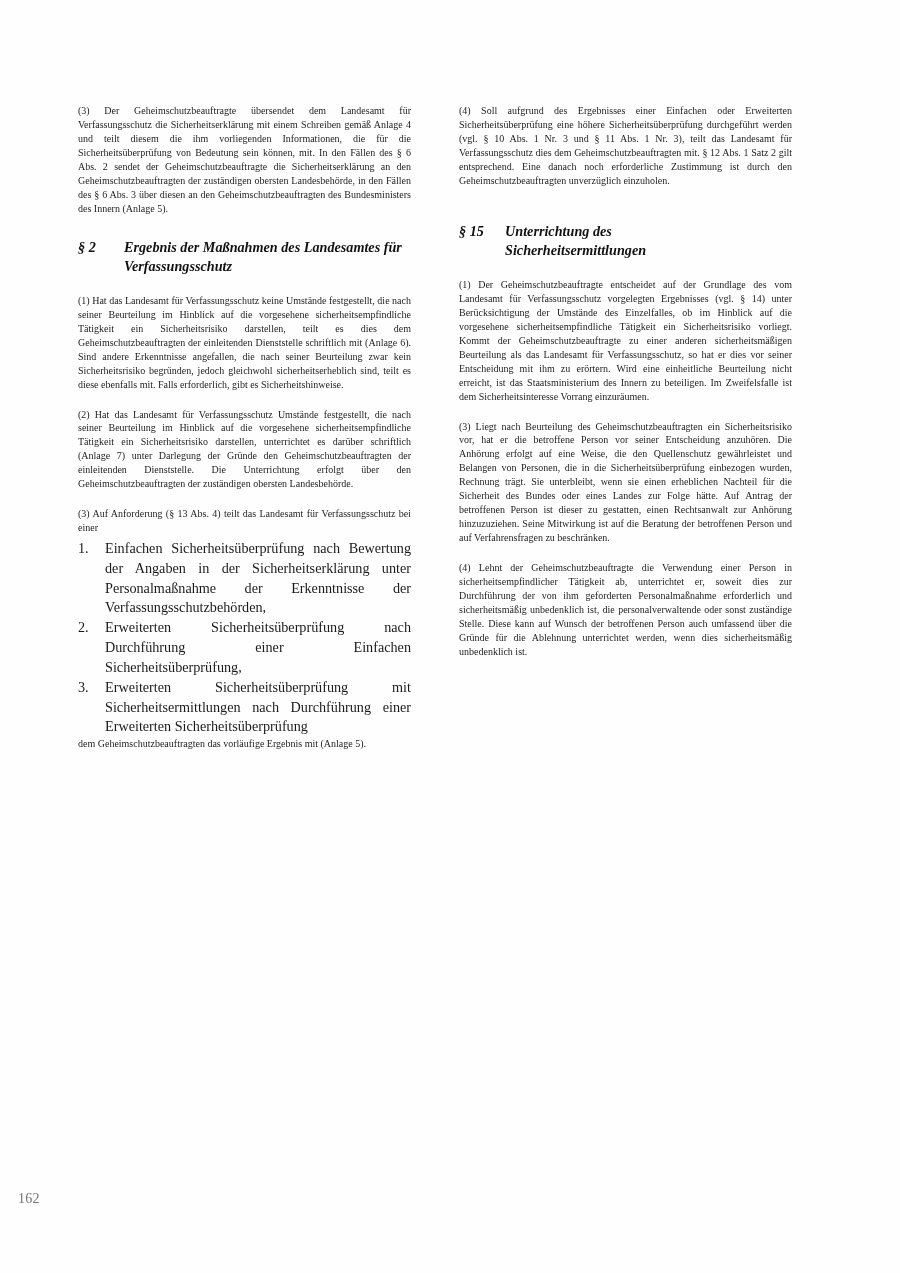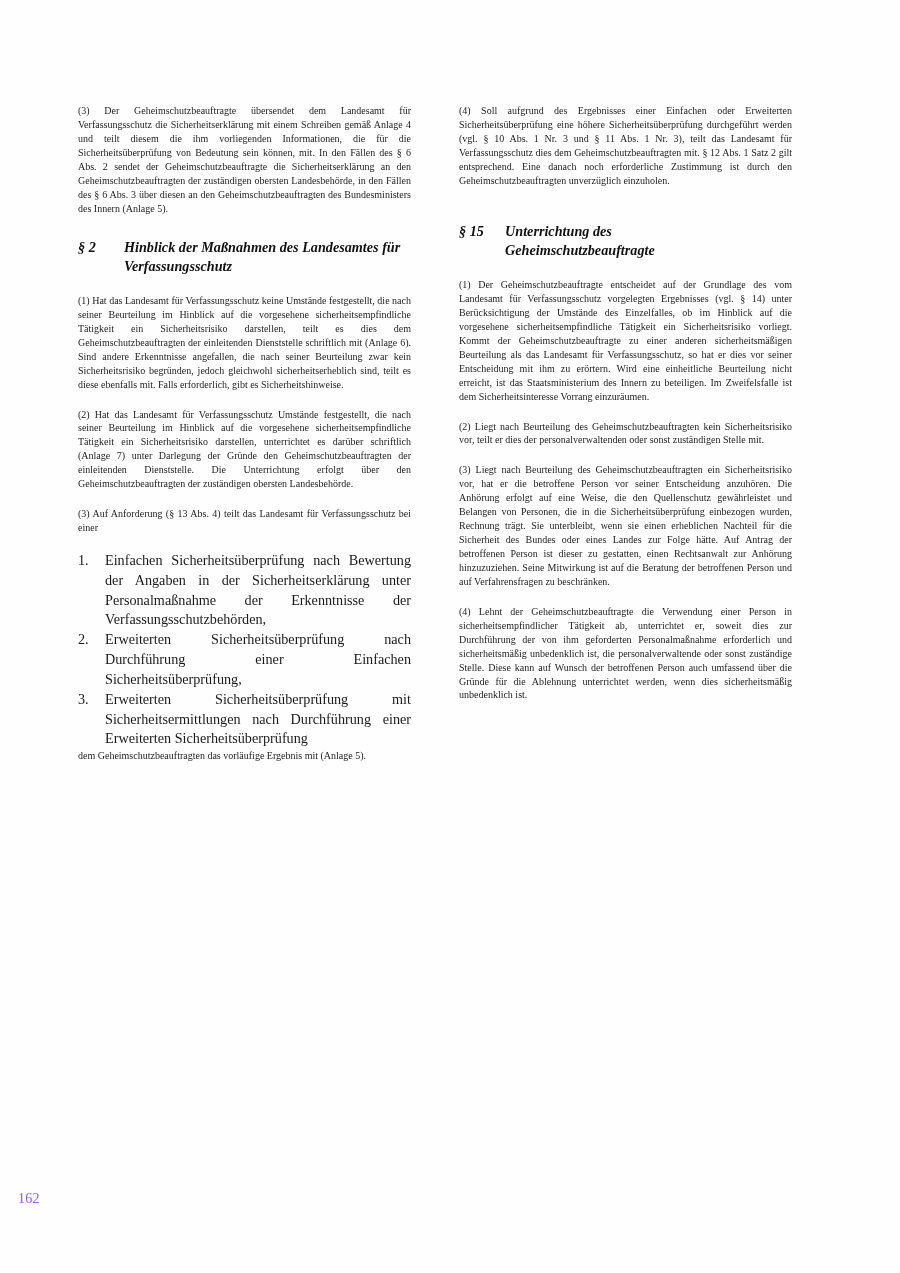"Hinblick der Maßnahmen des Landesamtes" span.sec-title { text: Hinblick -> Ergebnis }
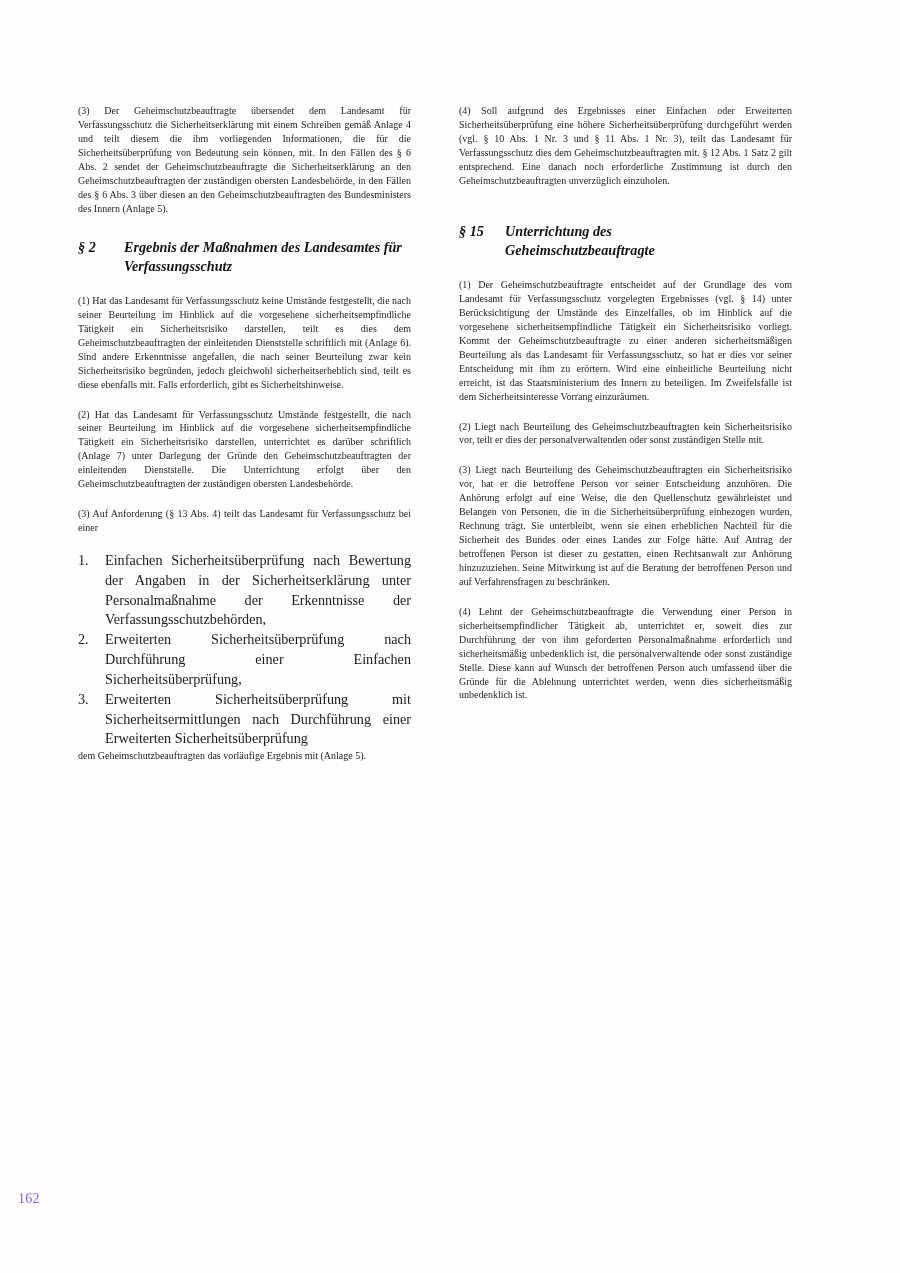"Geheimschutzbeauftragte" span { text: Geheimschutzbeauftragte -> Sicherheitsermittlungen }
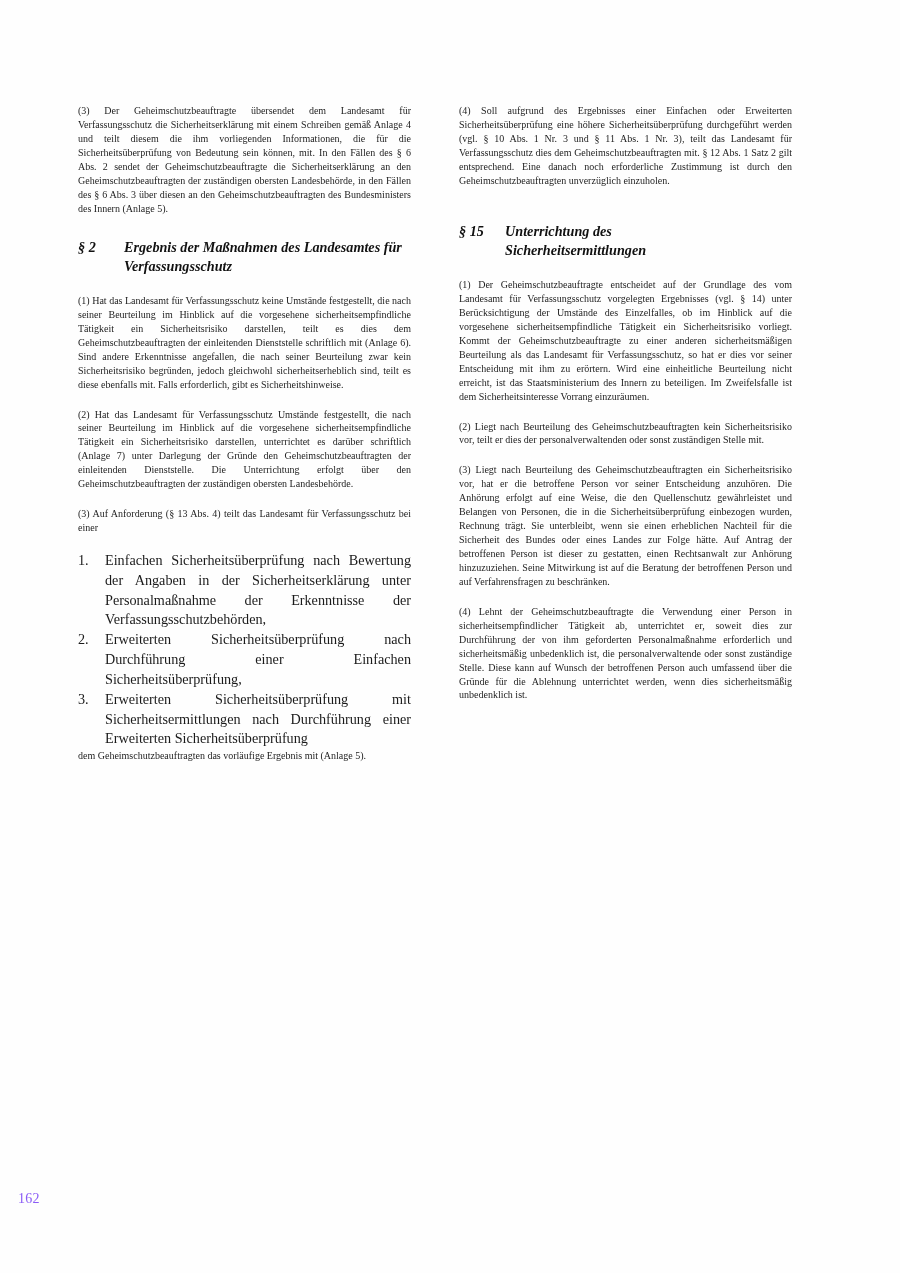"(2) Liegt nach Beurteilung des" p.para { html: <p>(2) Liegt nach Beurteilung des Geheimschutzbeauftragten kein Sicherheitsrisiko vor, teilt er dies der personalverwaltenden oder sonst zuständigen Stelle mit.</p> -> none }
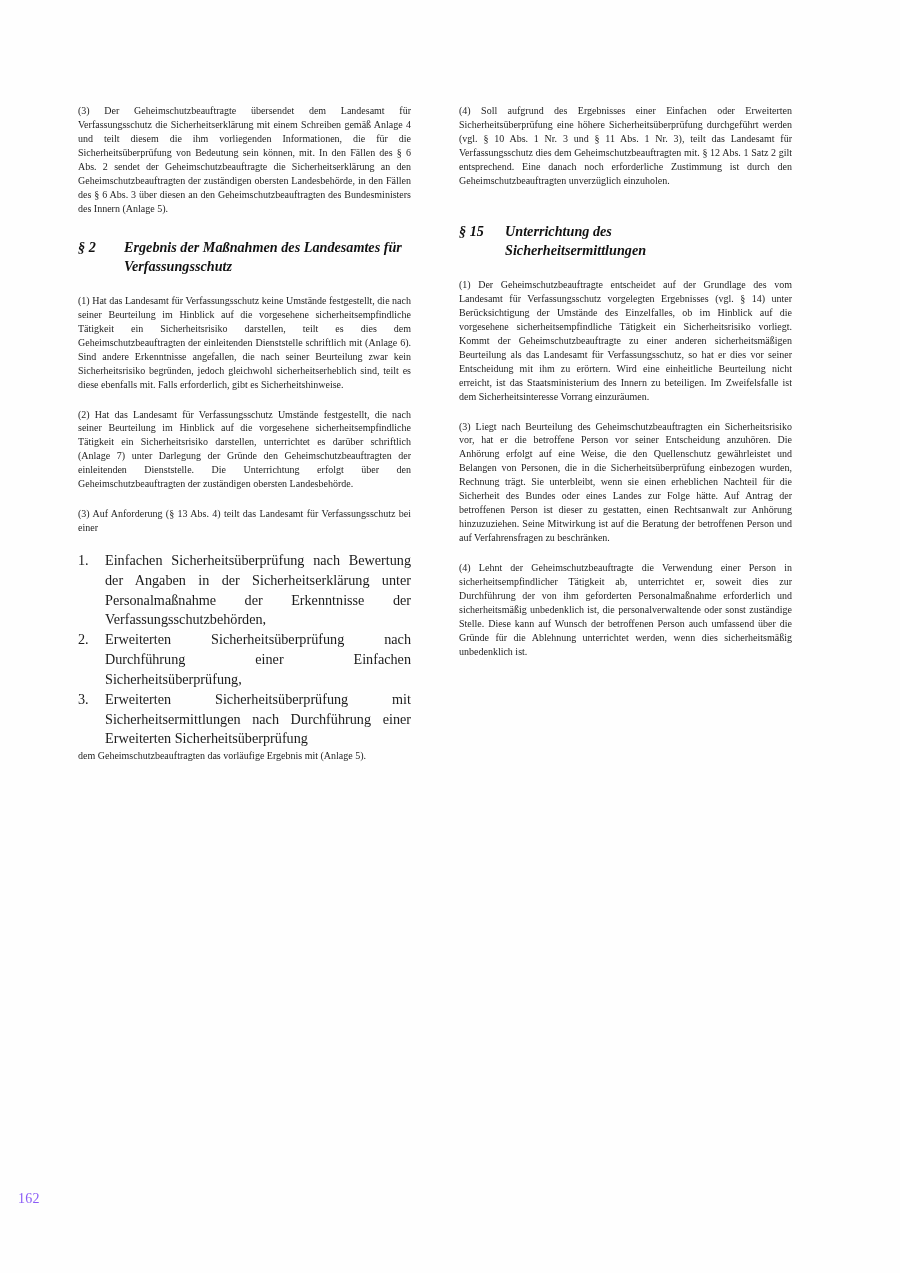"(3) Auf Anforderung (§ 13" p.para.tight { margin-bottom: 16px -> 4px }
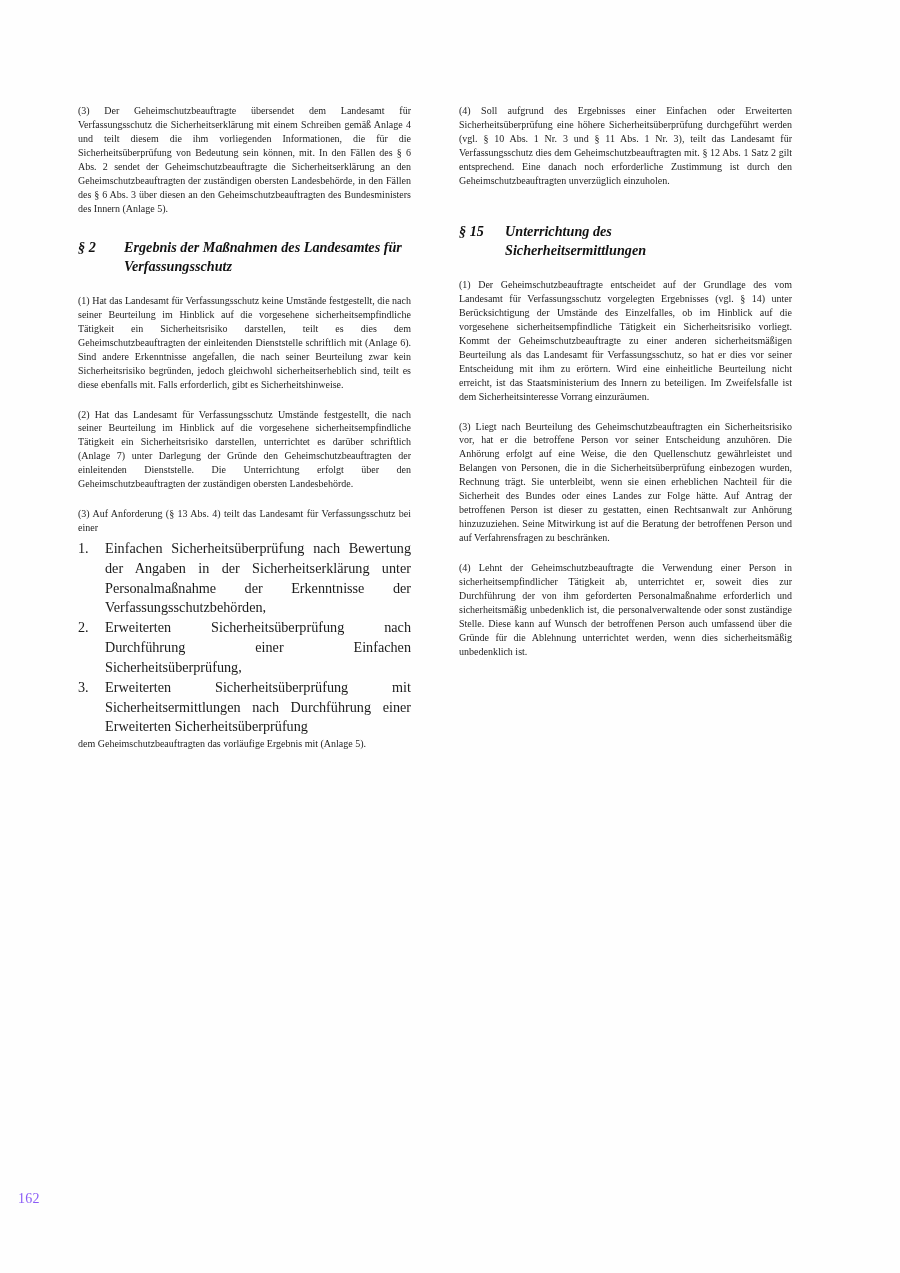"162" .folio { color: #8b5cf6 -> #737373 }
